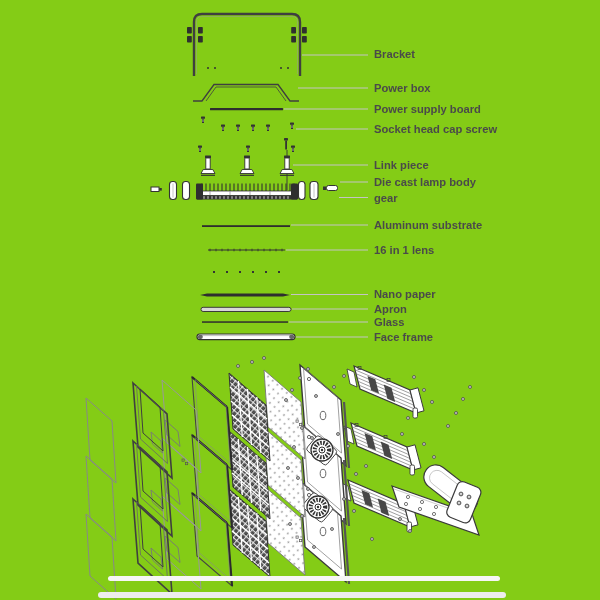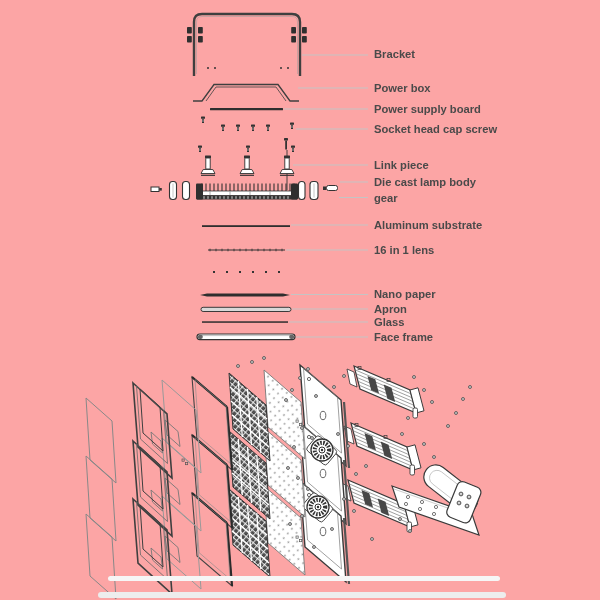"Bracket" .stage { background: #fca5a5 -> #84cc16 }
